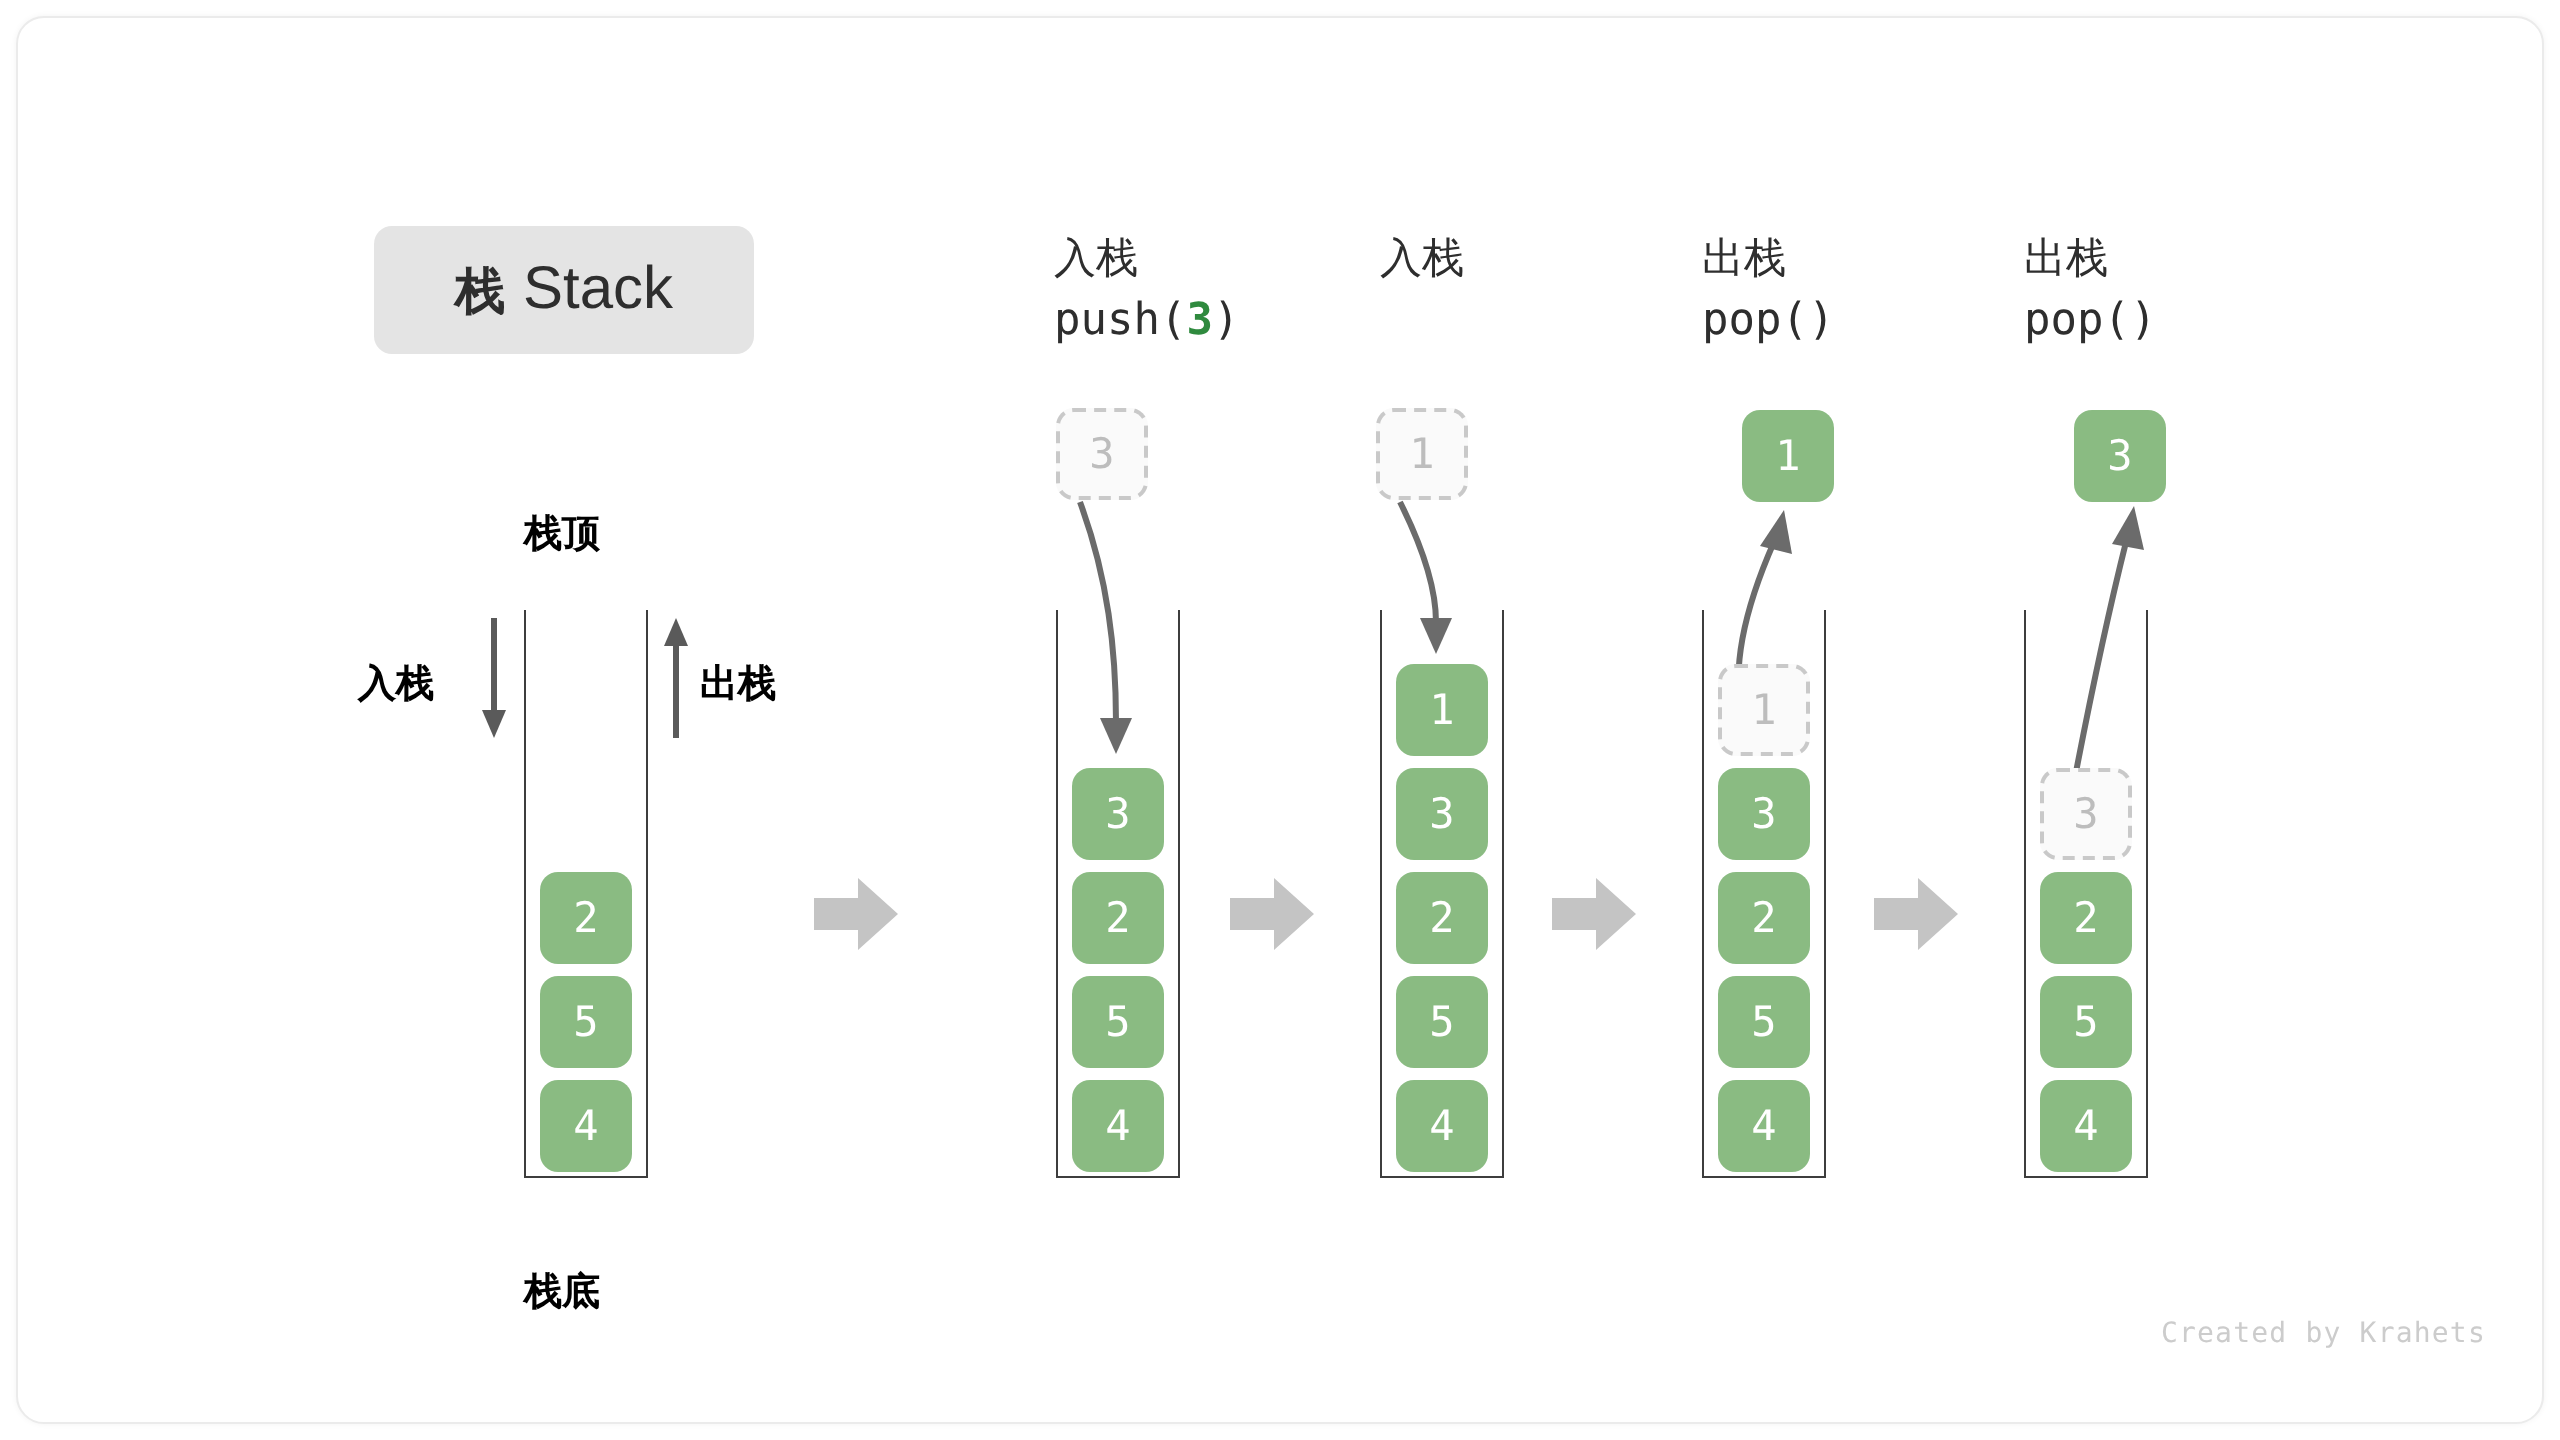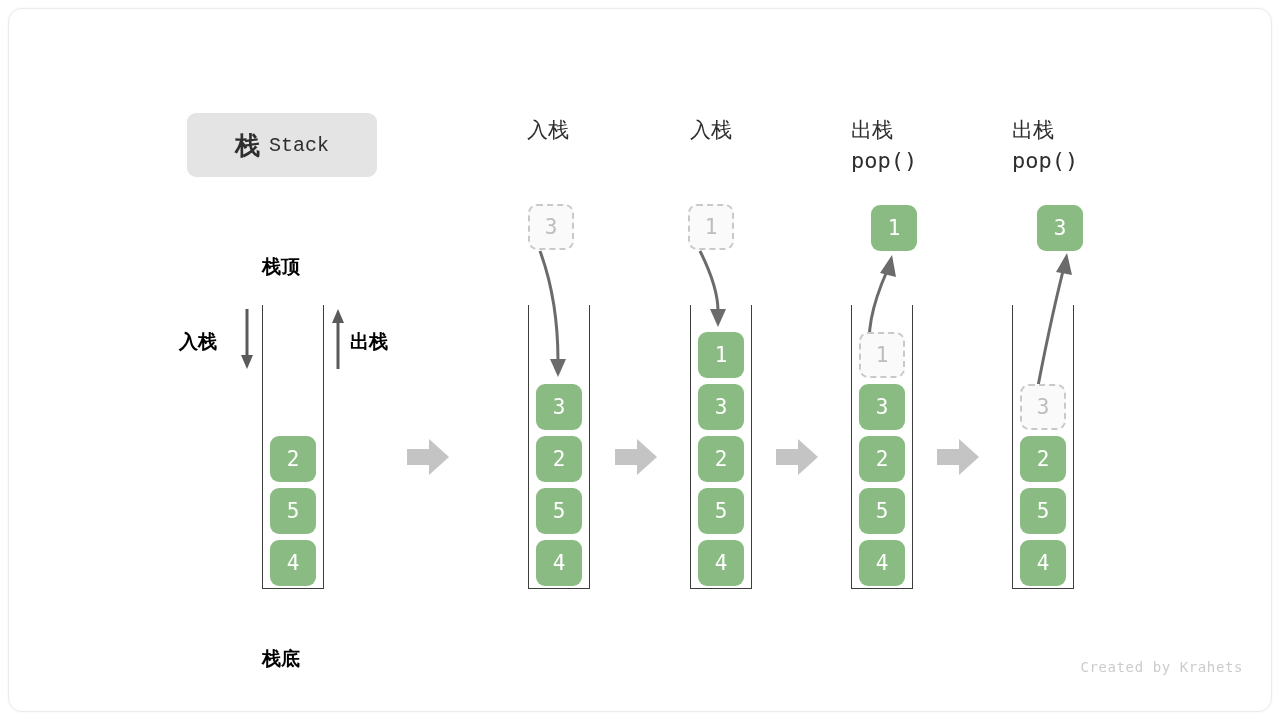"Stack" #title-chip .latin { font-family: Liberation Mono, monospace -> Liberation Sans, sans-serif; font-size: 20px -> 30px }
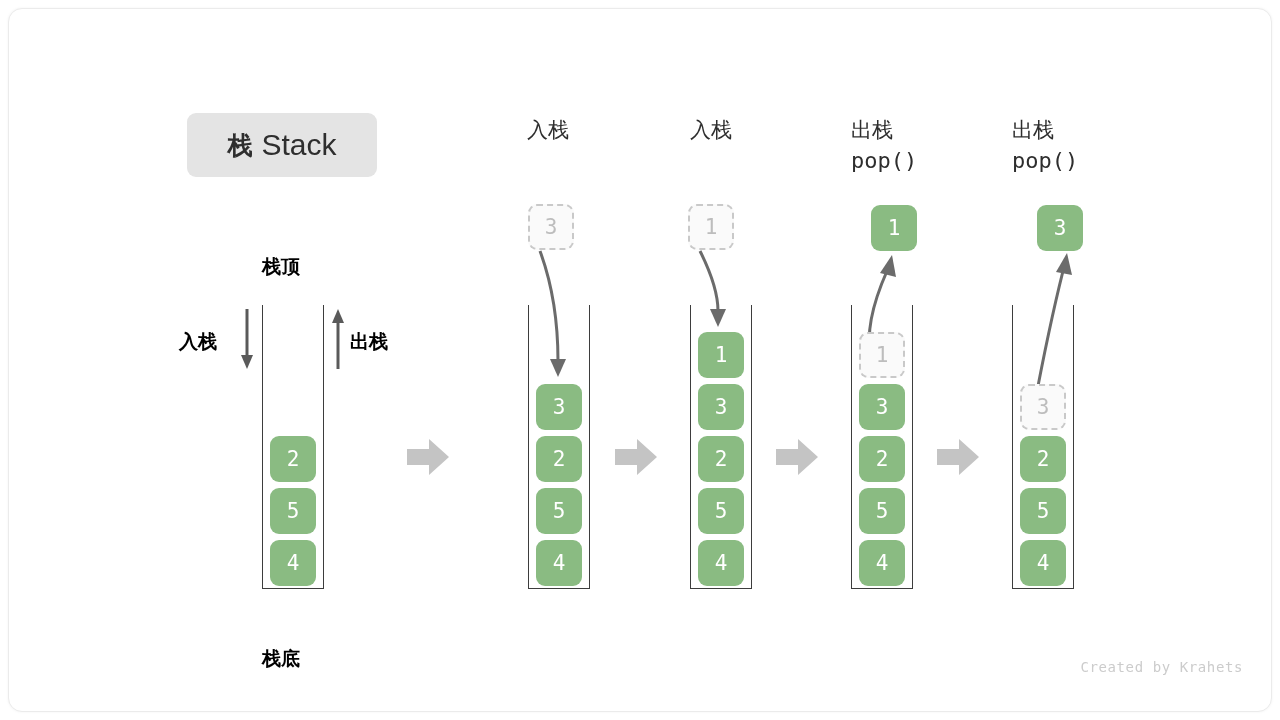"push(3)" div.line2 { html: none -> <div><span>push(</span><span>3</span><span>)</span></div> }
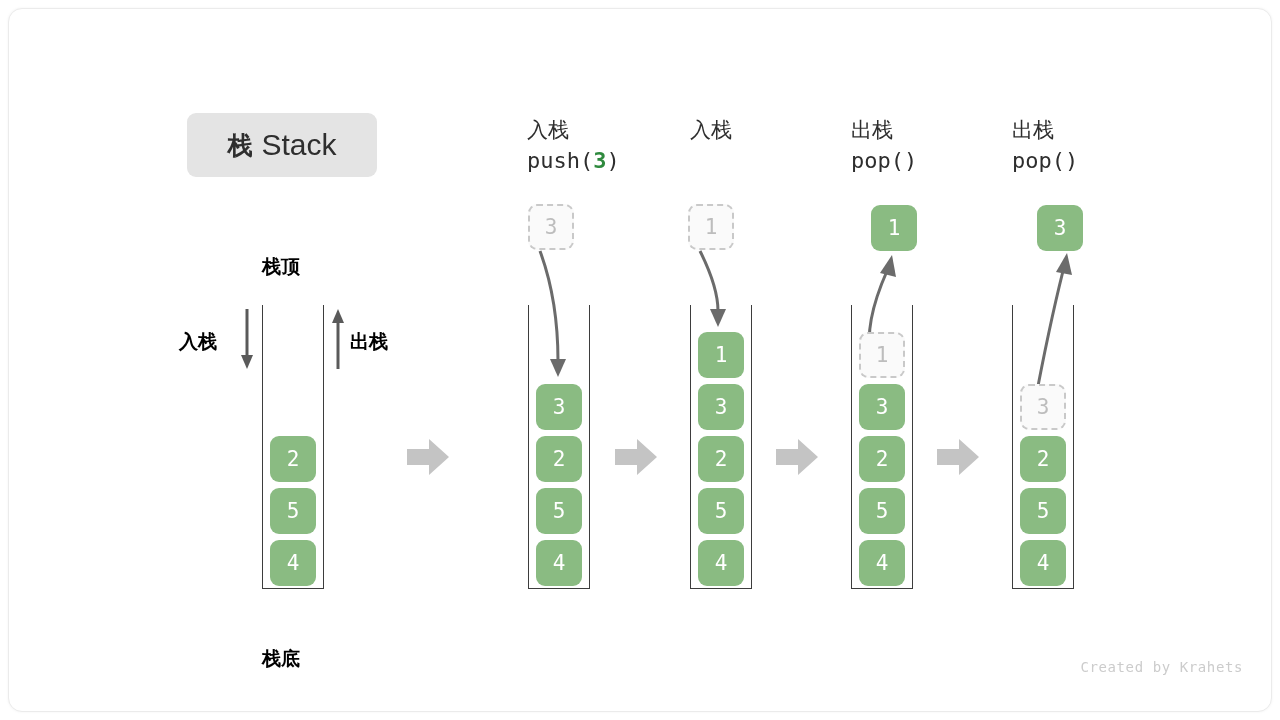"栈底" div.abs { top: 637px -> 624px }
